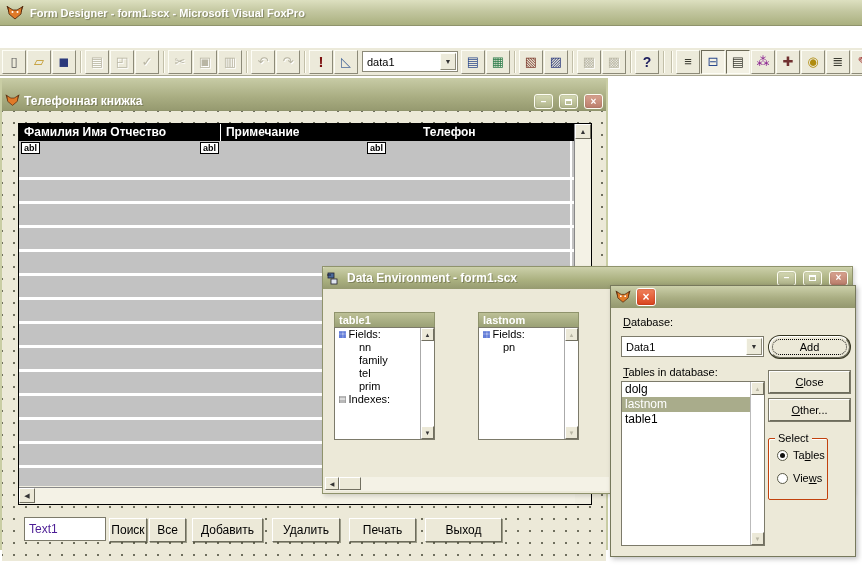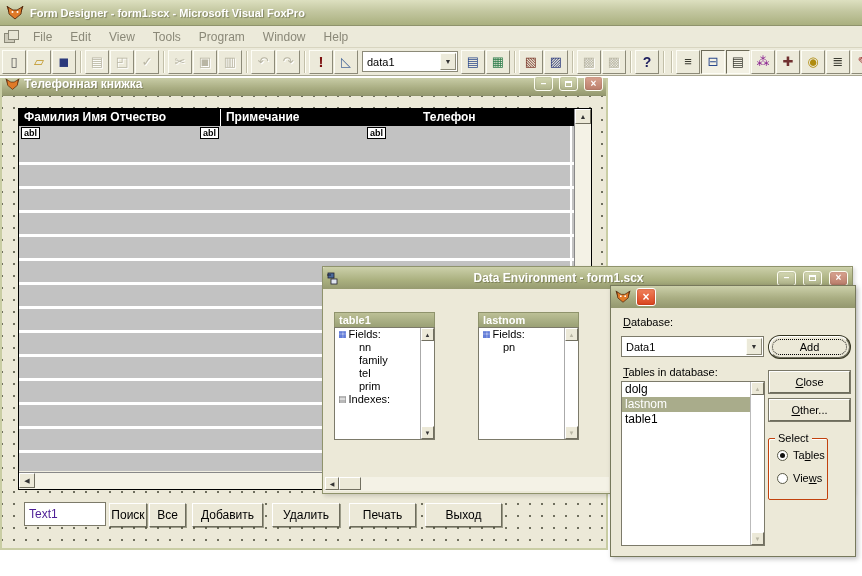"File" div.menubar { html: <div> <span></span> <span>File</span> <span>Edit</span> <span>View</span> <span>Tools</span> <span>Program</span> <span>Window</span> <span>Help</span> </div> -> none }
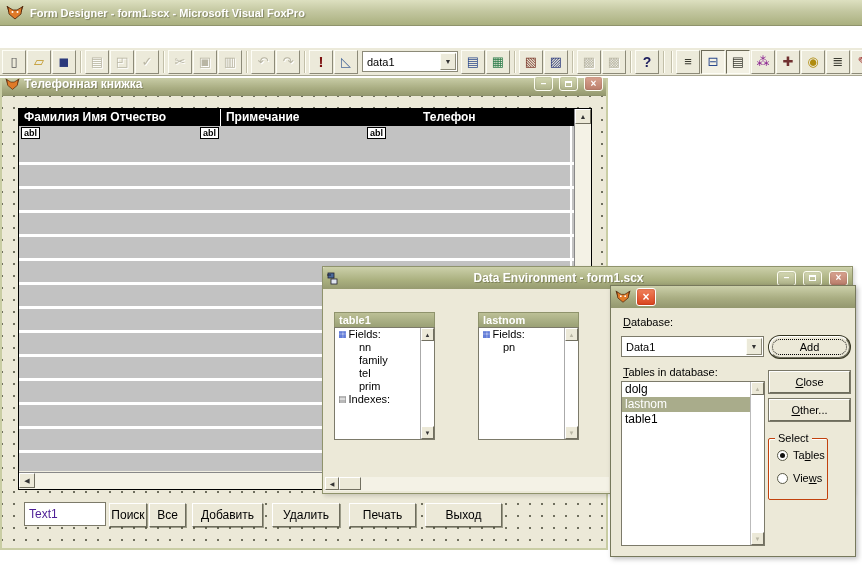"Телефонная книжка" .fw-titlebar { align-items: flex-end -> flex-start; padding: 4px 3px -> 16px 3px }
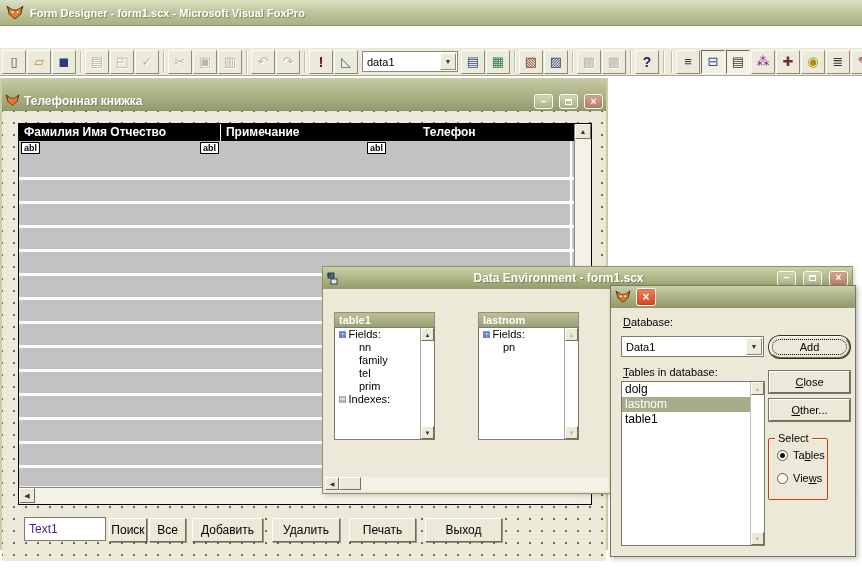"Data Environment - form1.scx" .de-titlebar { text-align: center -> none }
